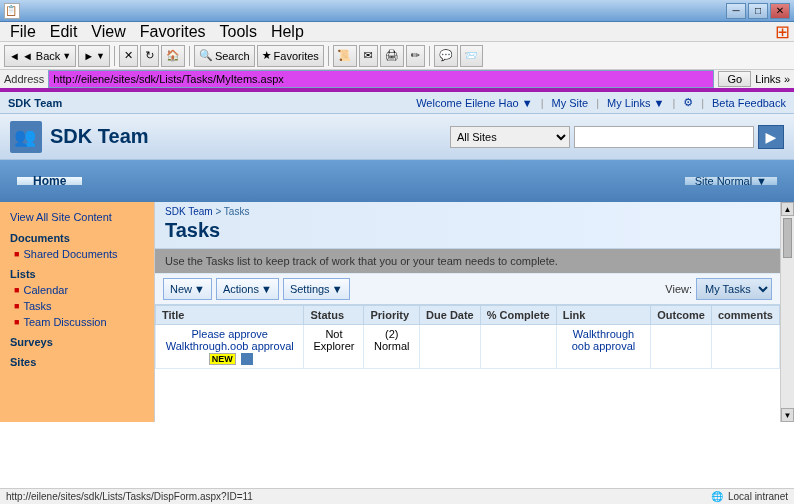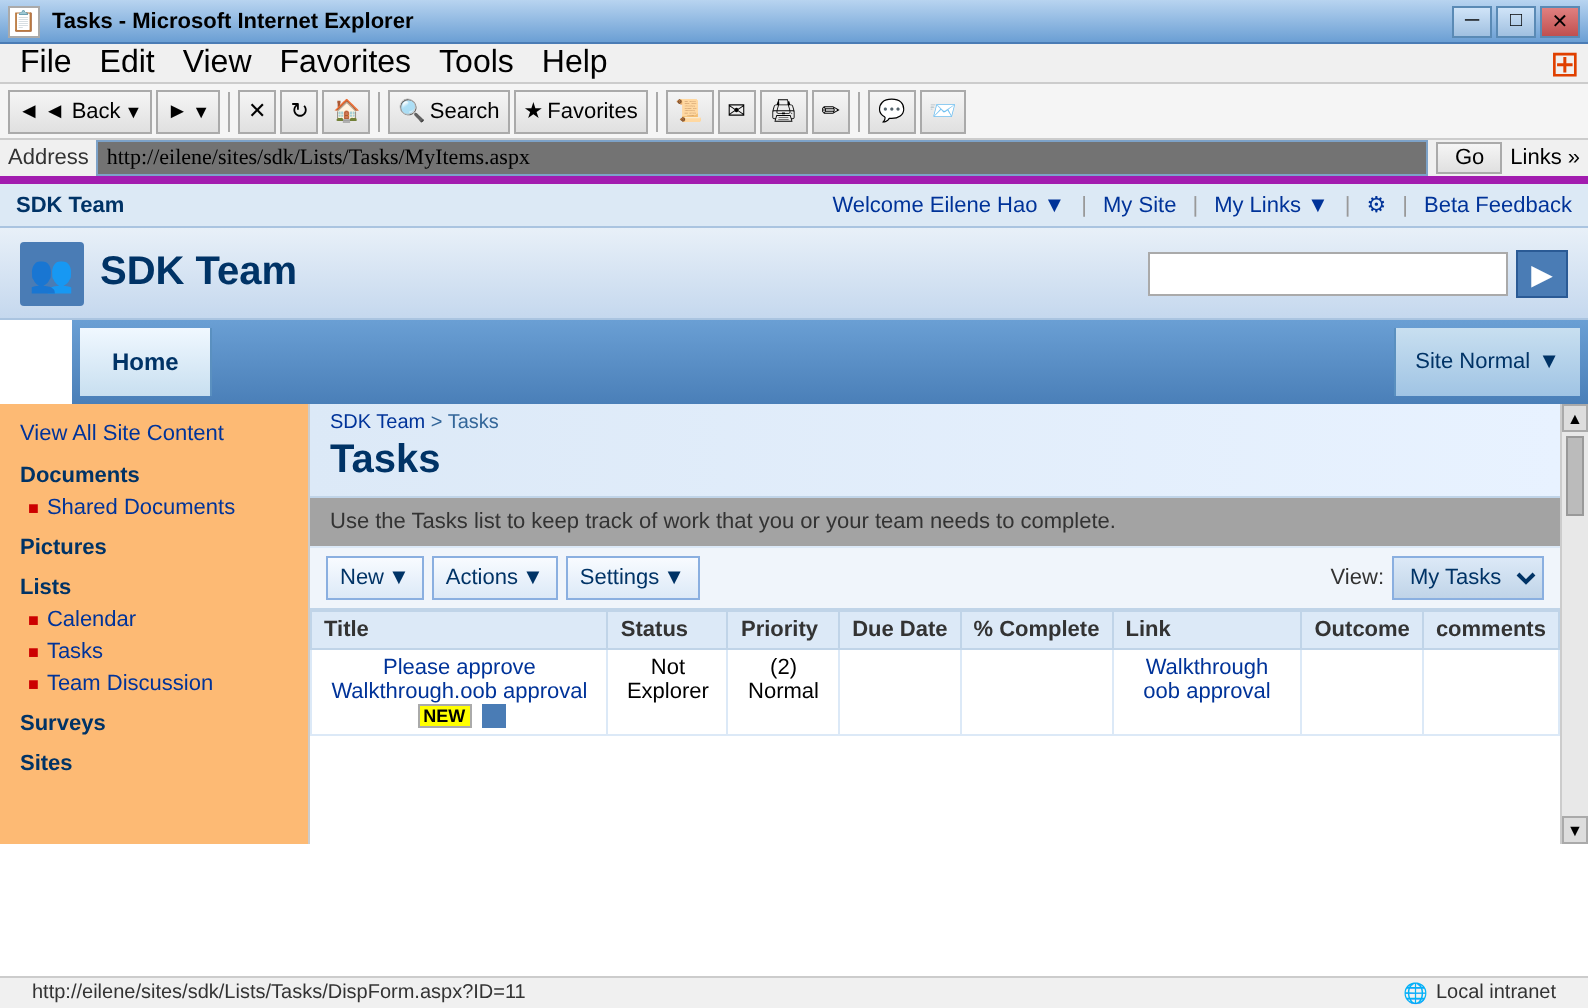"Tasks - Microsoft Internet Explorer" span.title-bar-text { html: <span>Tasks - Microsoft Internet Explorer</span> -> none }
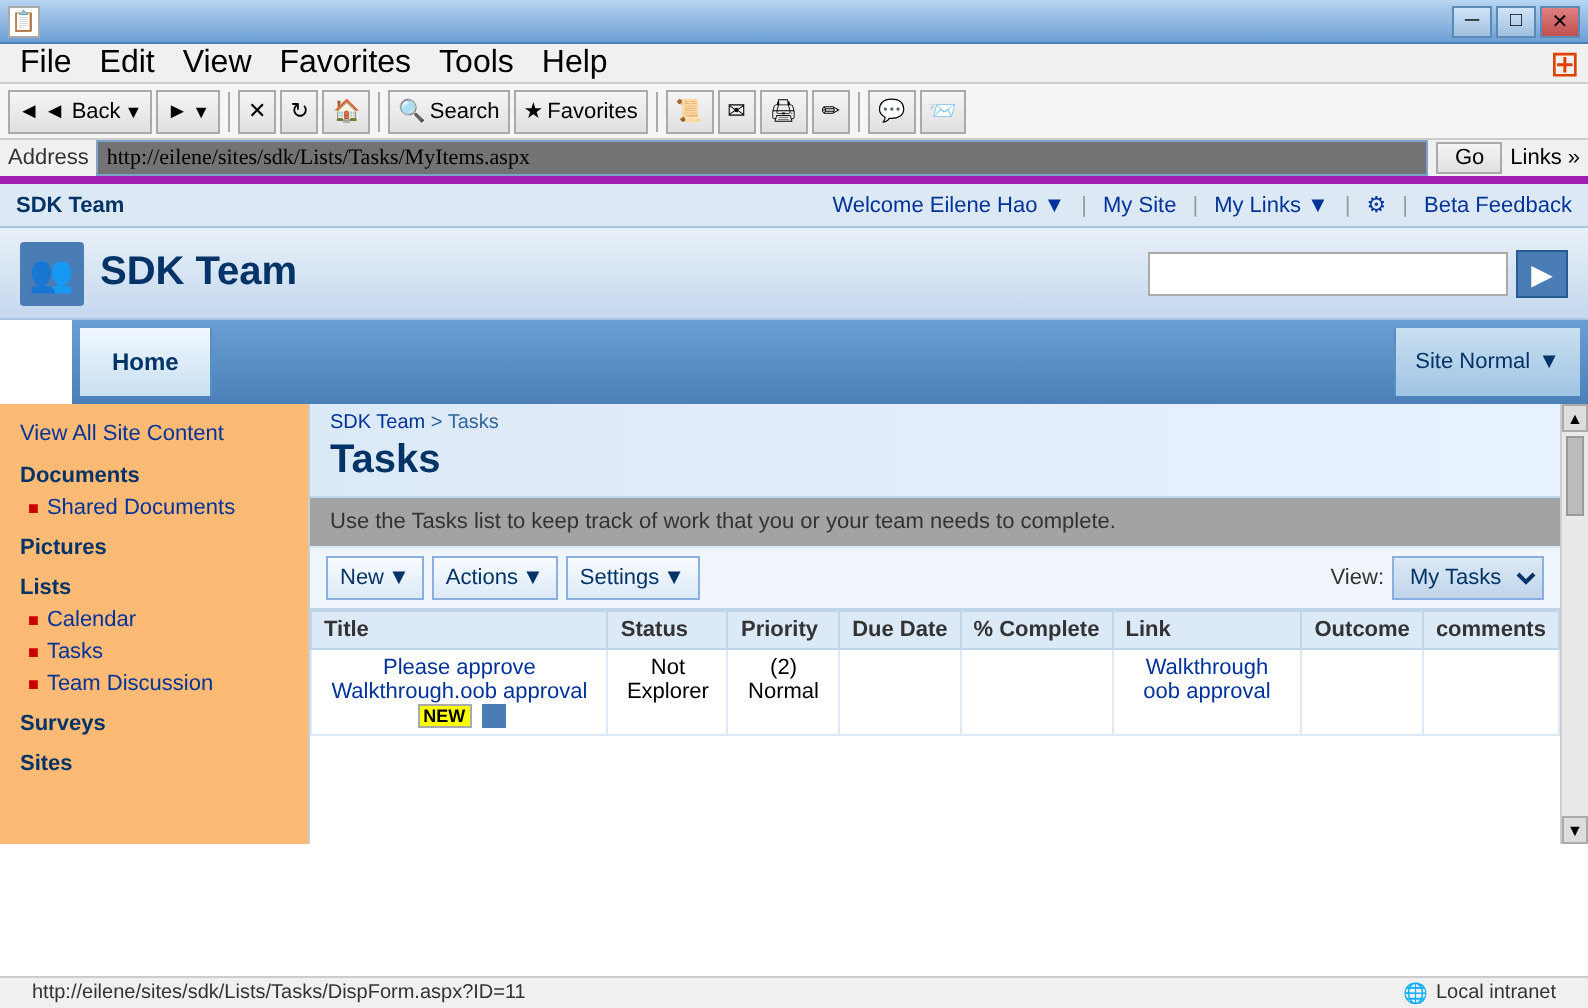"http://eilene/sites/sdk/Lists/Tasks/MyIt" .address-input { background: #737373 -> #d946ef; font-family: Liberation Serif, serif -> none }
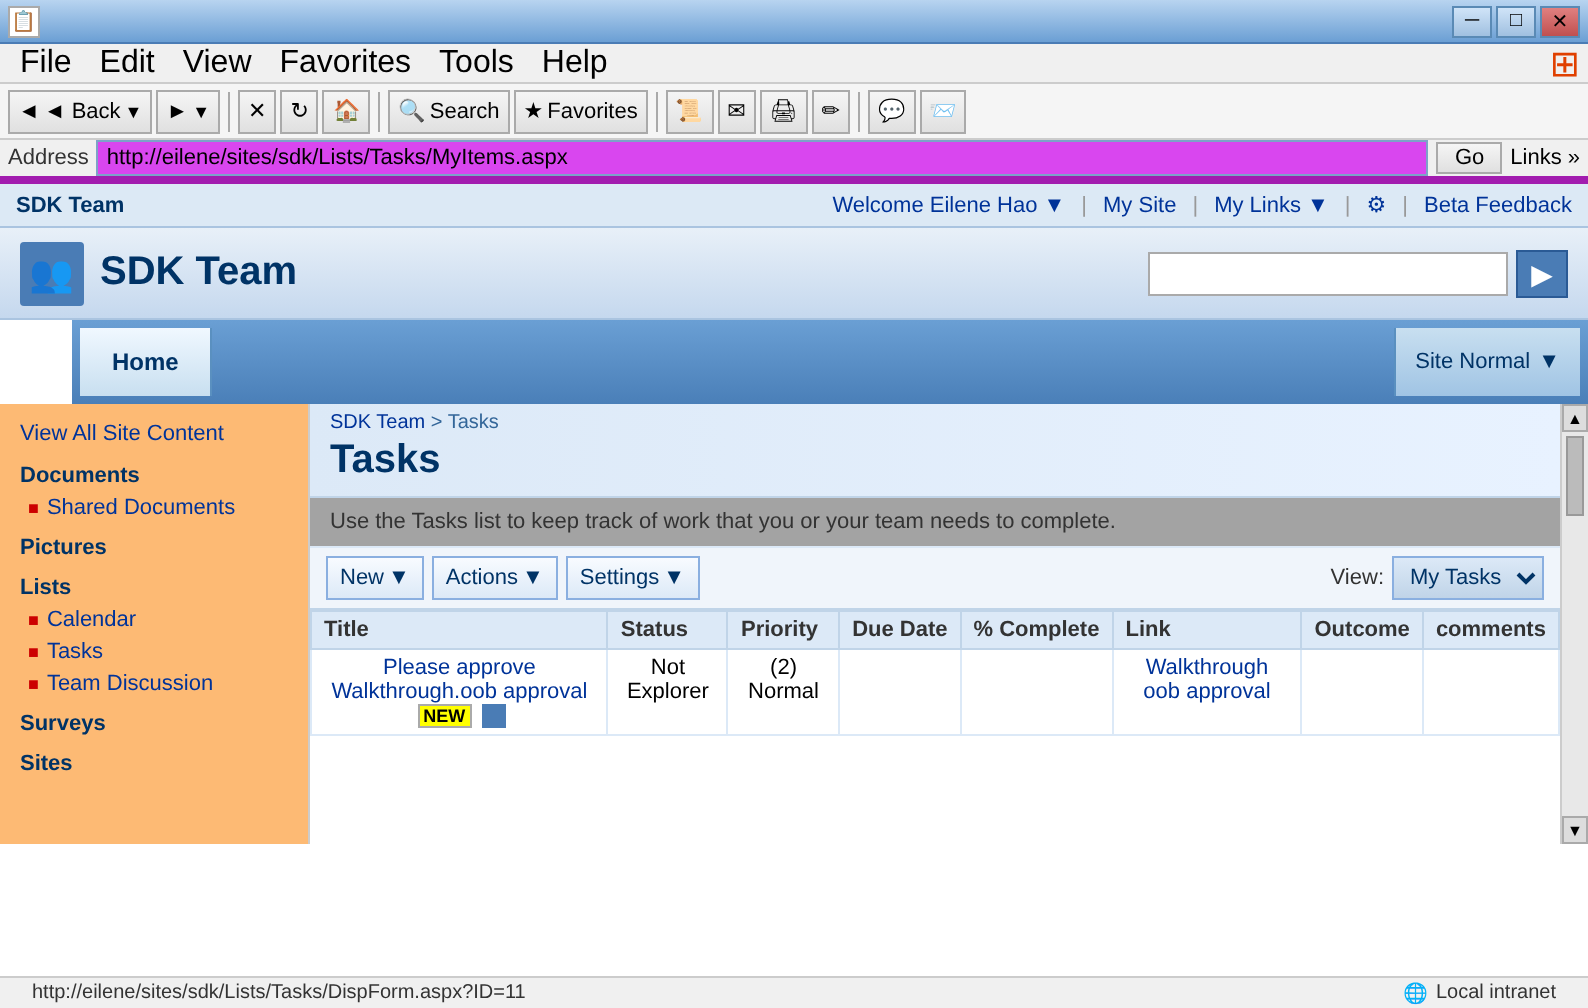"All Sites" select.sp-search-select { html: none -> <select> <option>All Sites</option> </select> }
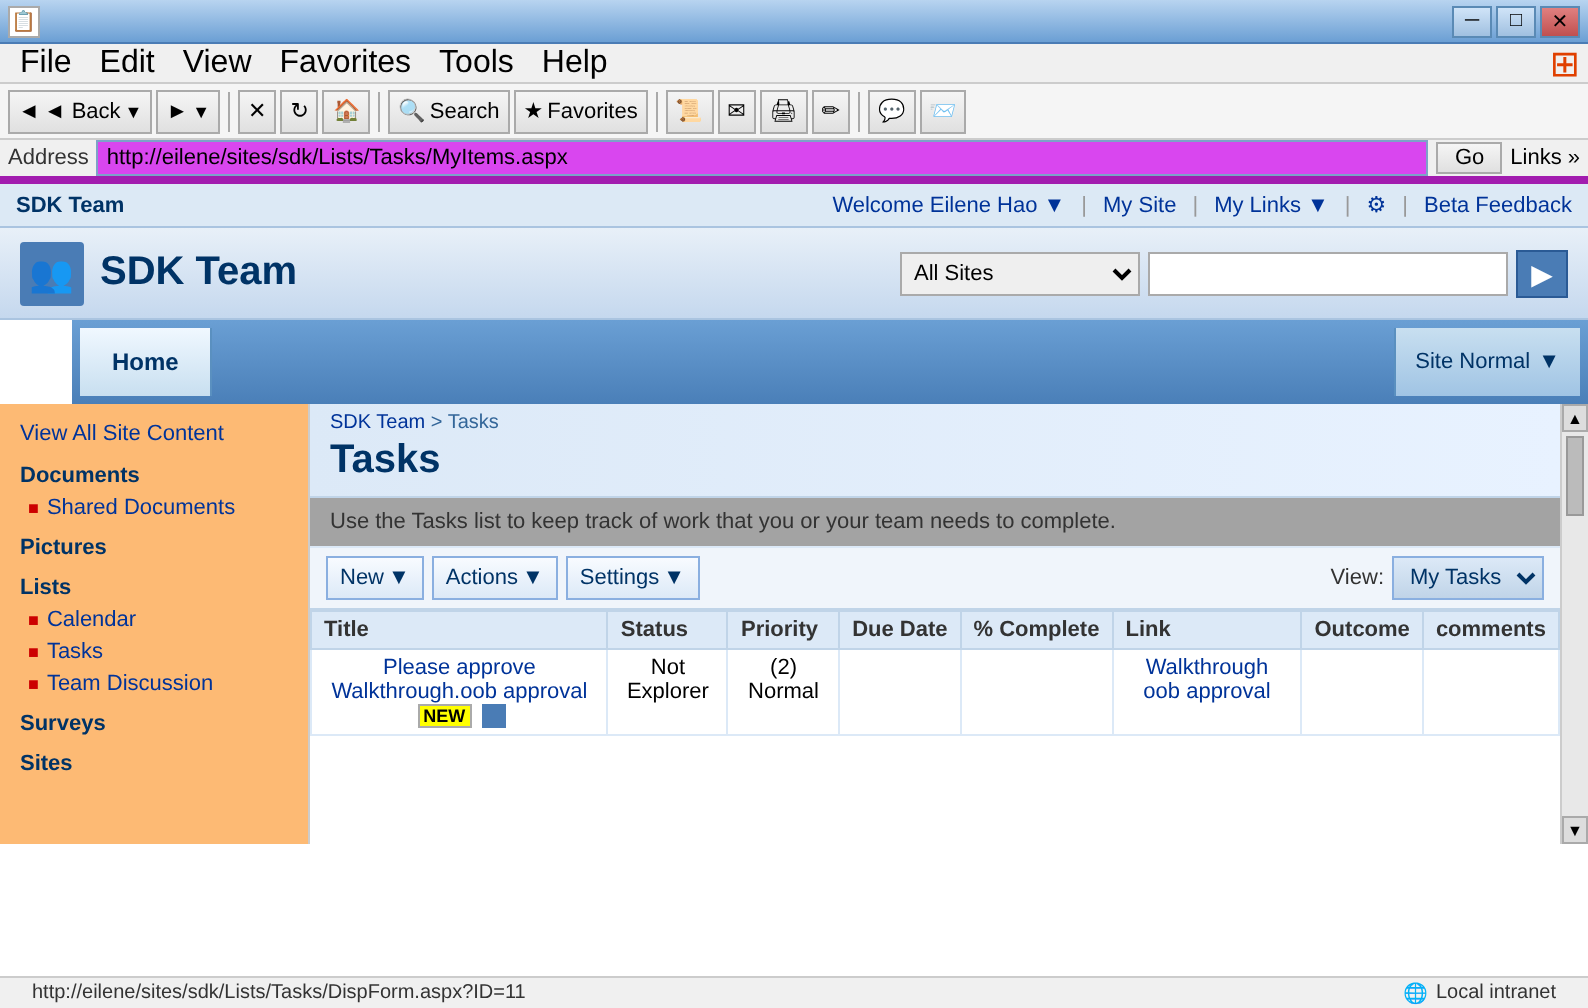"Home" .sp-nav { margin-left: 36px -> none; padding: 4px -> 17px }
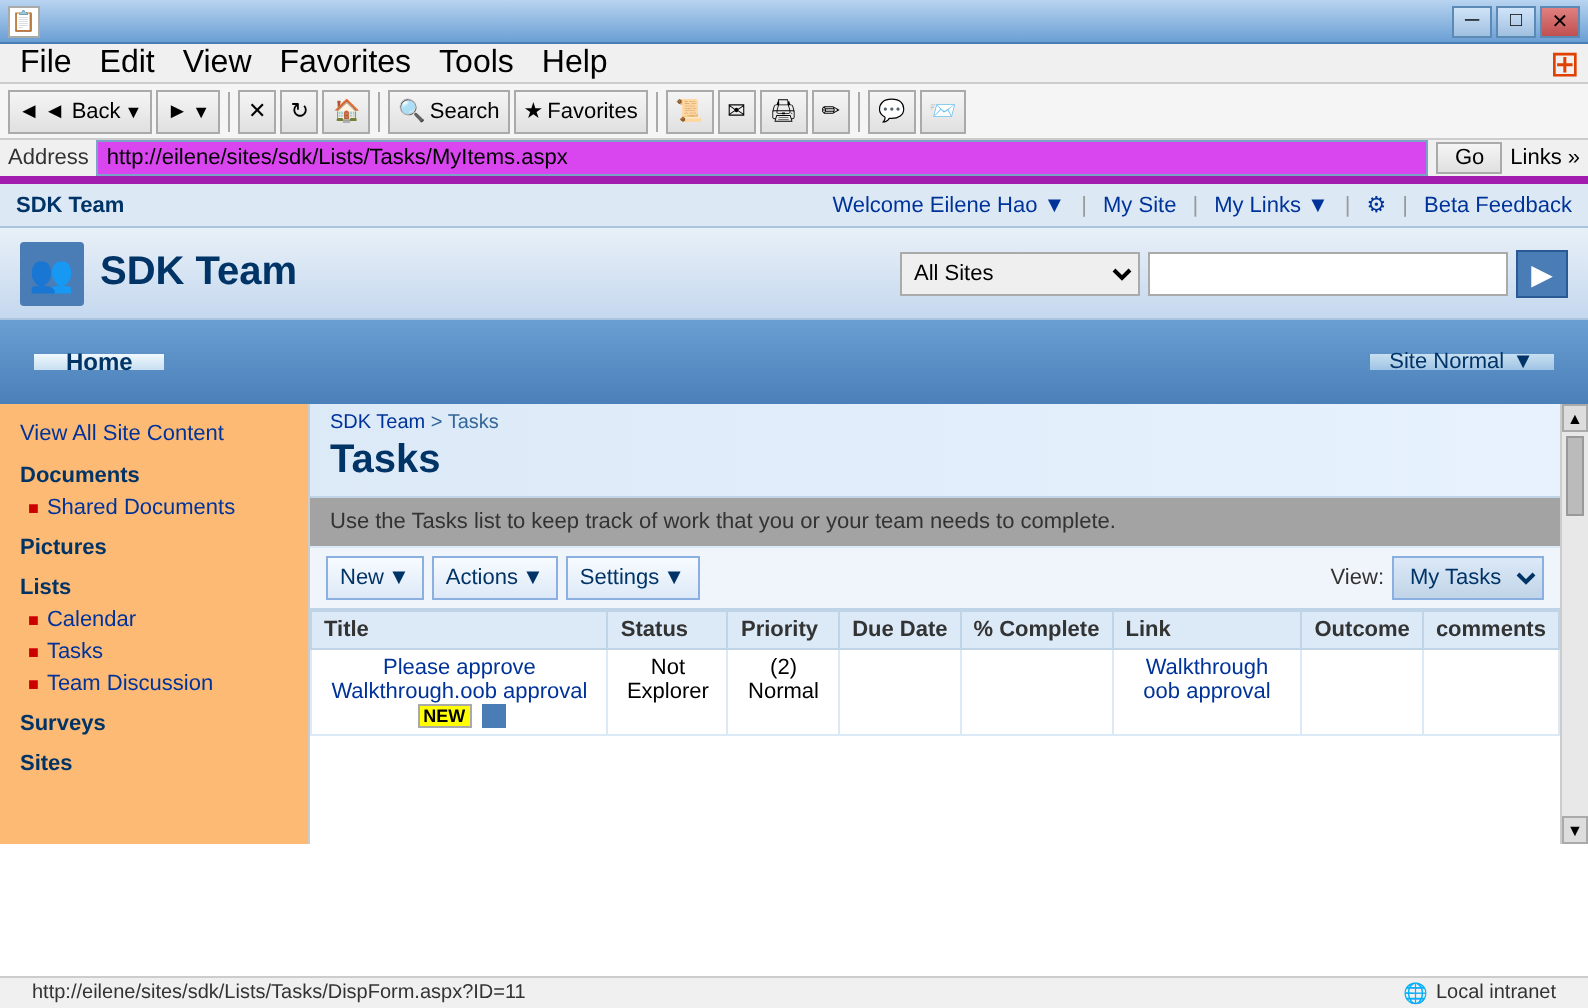"Pictures" div.sidebar-heading { html: <div>Pictures</div> -> none }
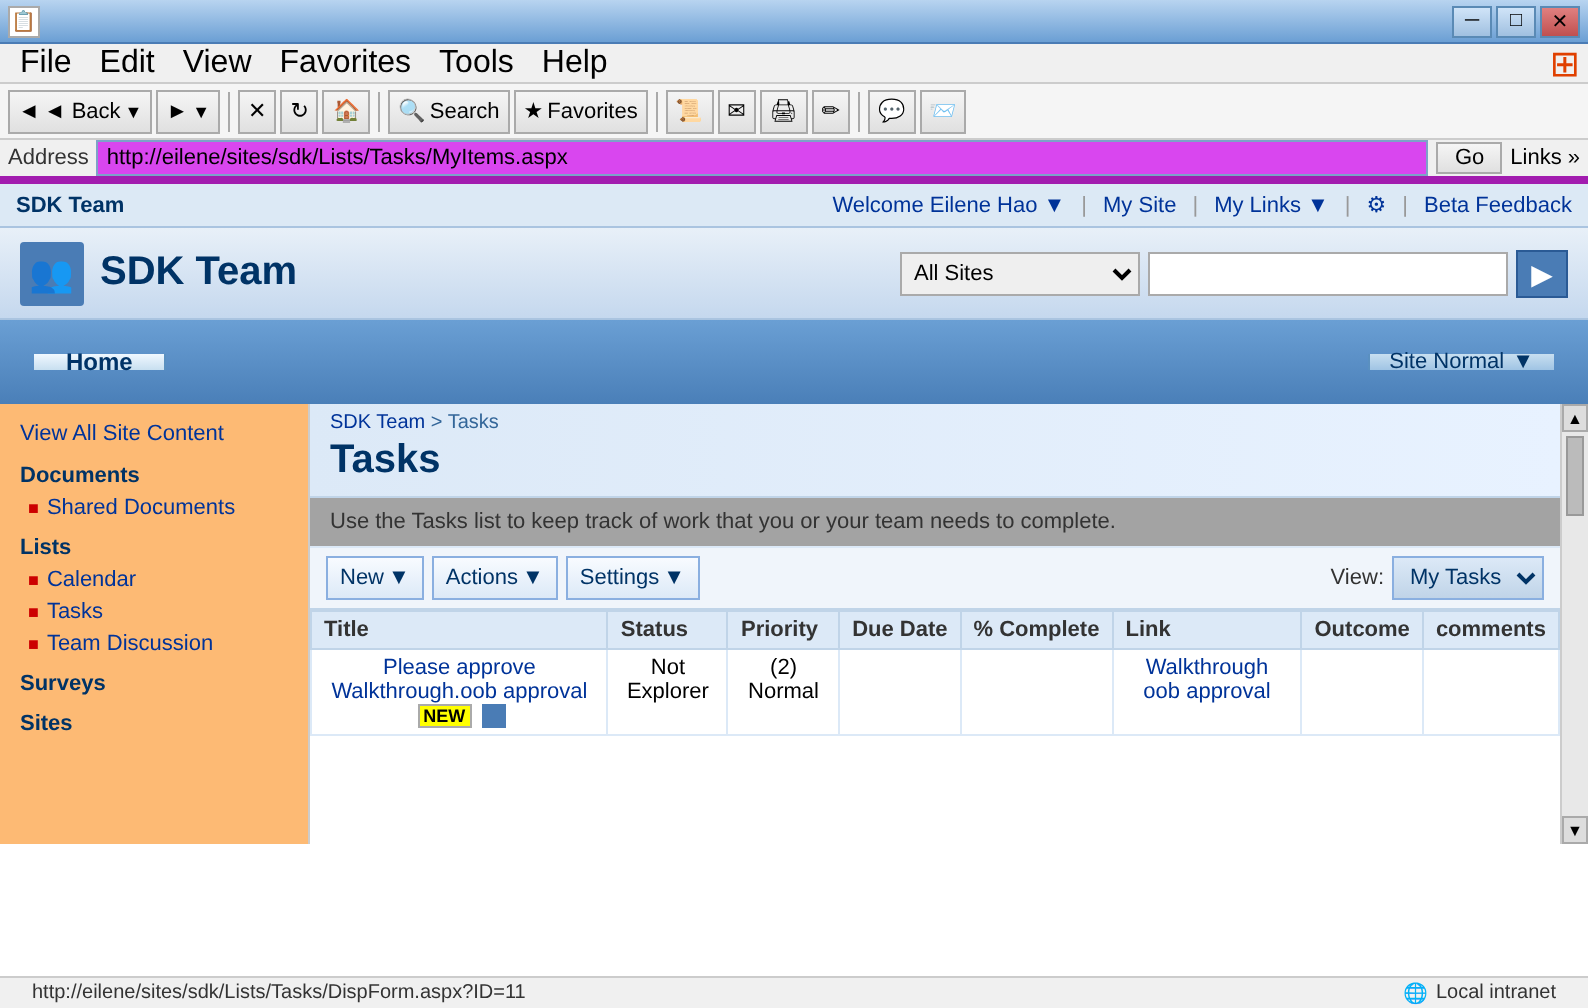"http://eilene/sites/sdk/Lists/Tasks/Disp" .status-bar { padding: 0 16px -> 0 6px }
